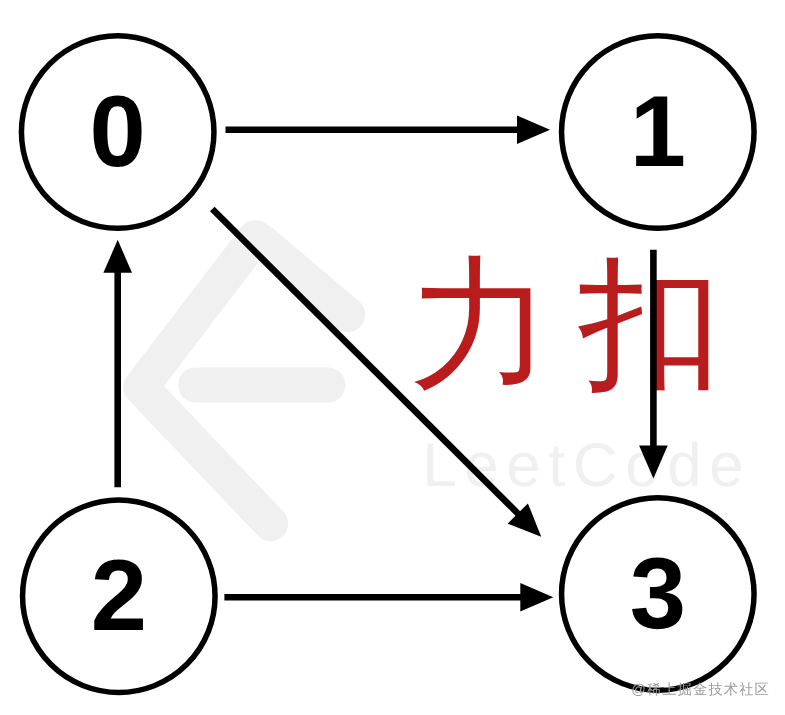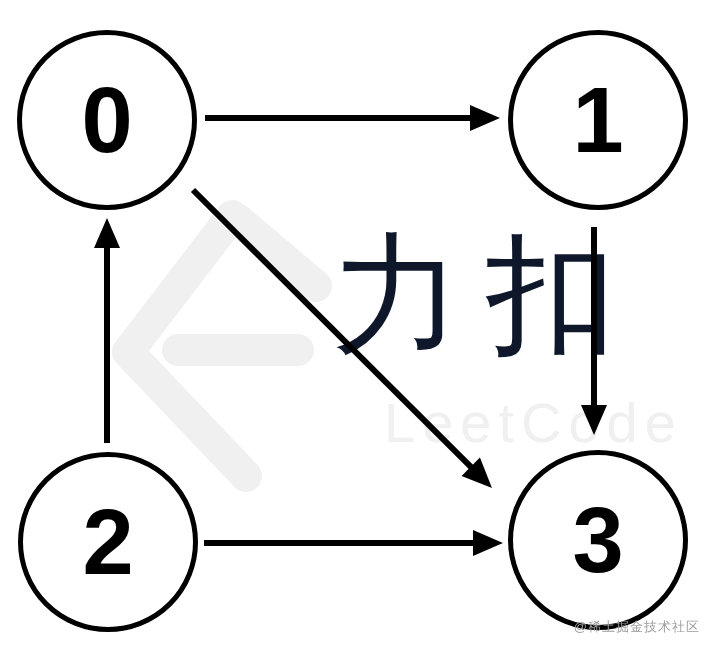"力扣" div.wm-cn { color: #0f172a -> #b91c1c; margin-left: none -> 40px }
